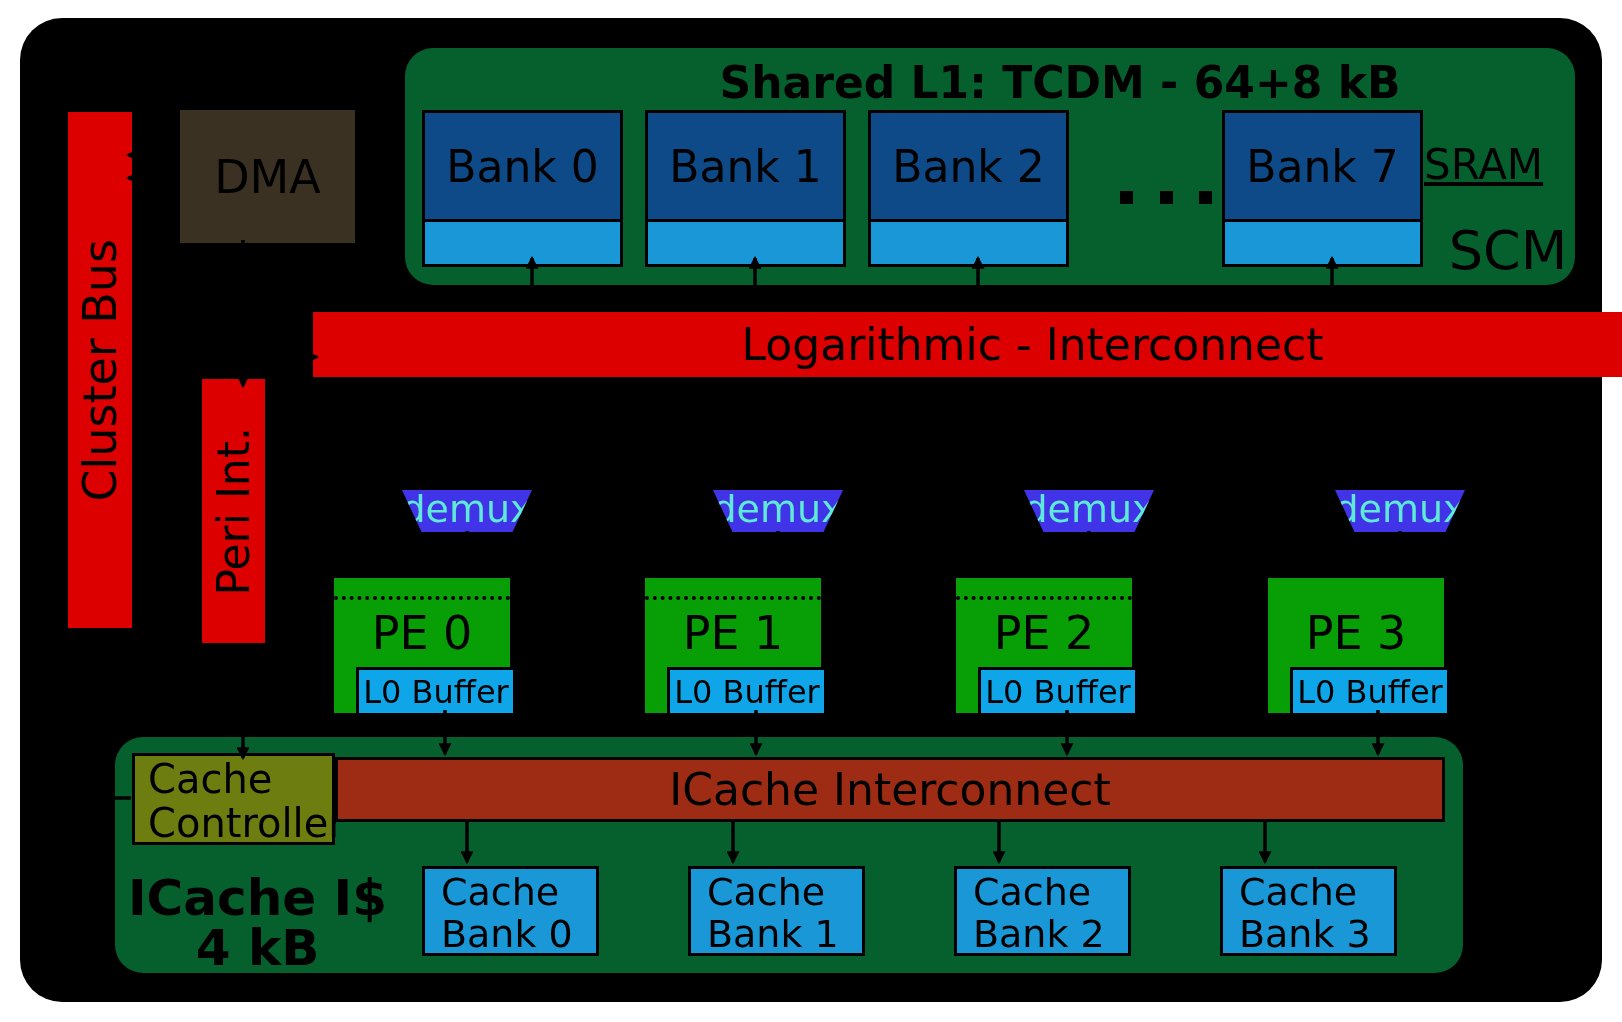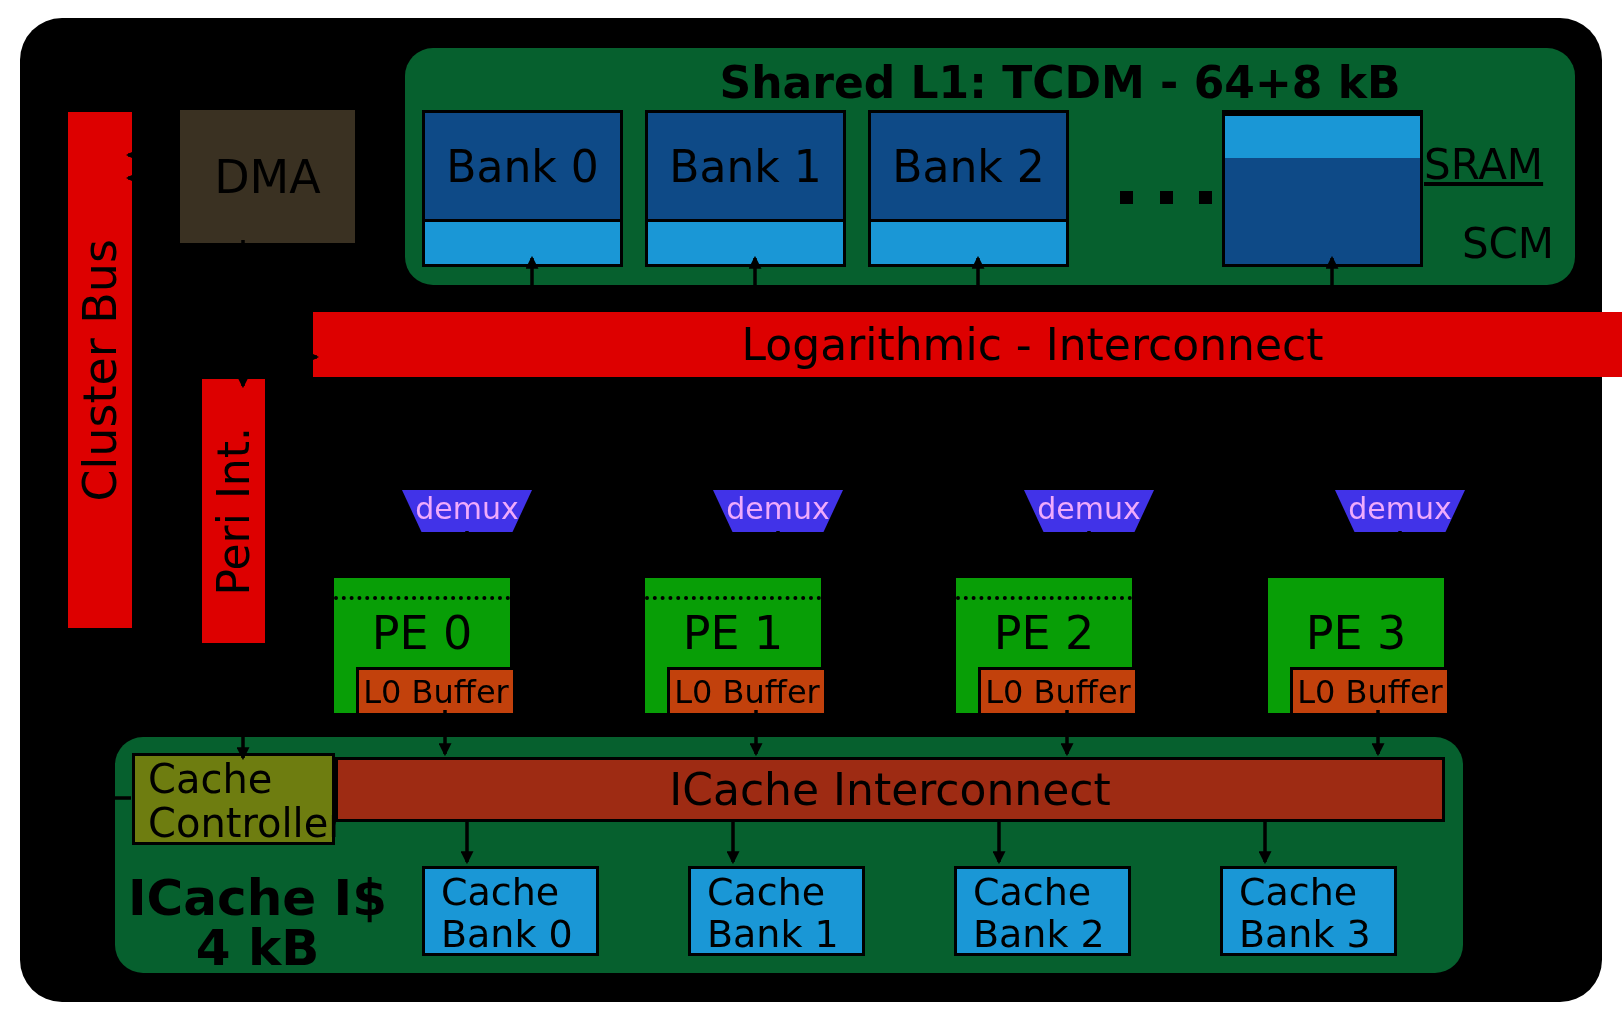"Bank 7" div.bank-label { html: none -> <div>Bank 7</div> }
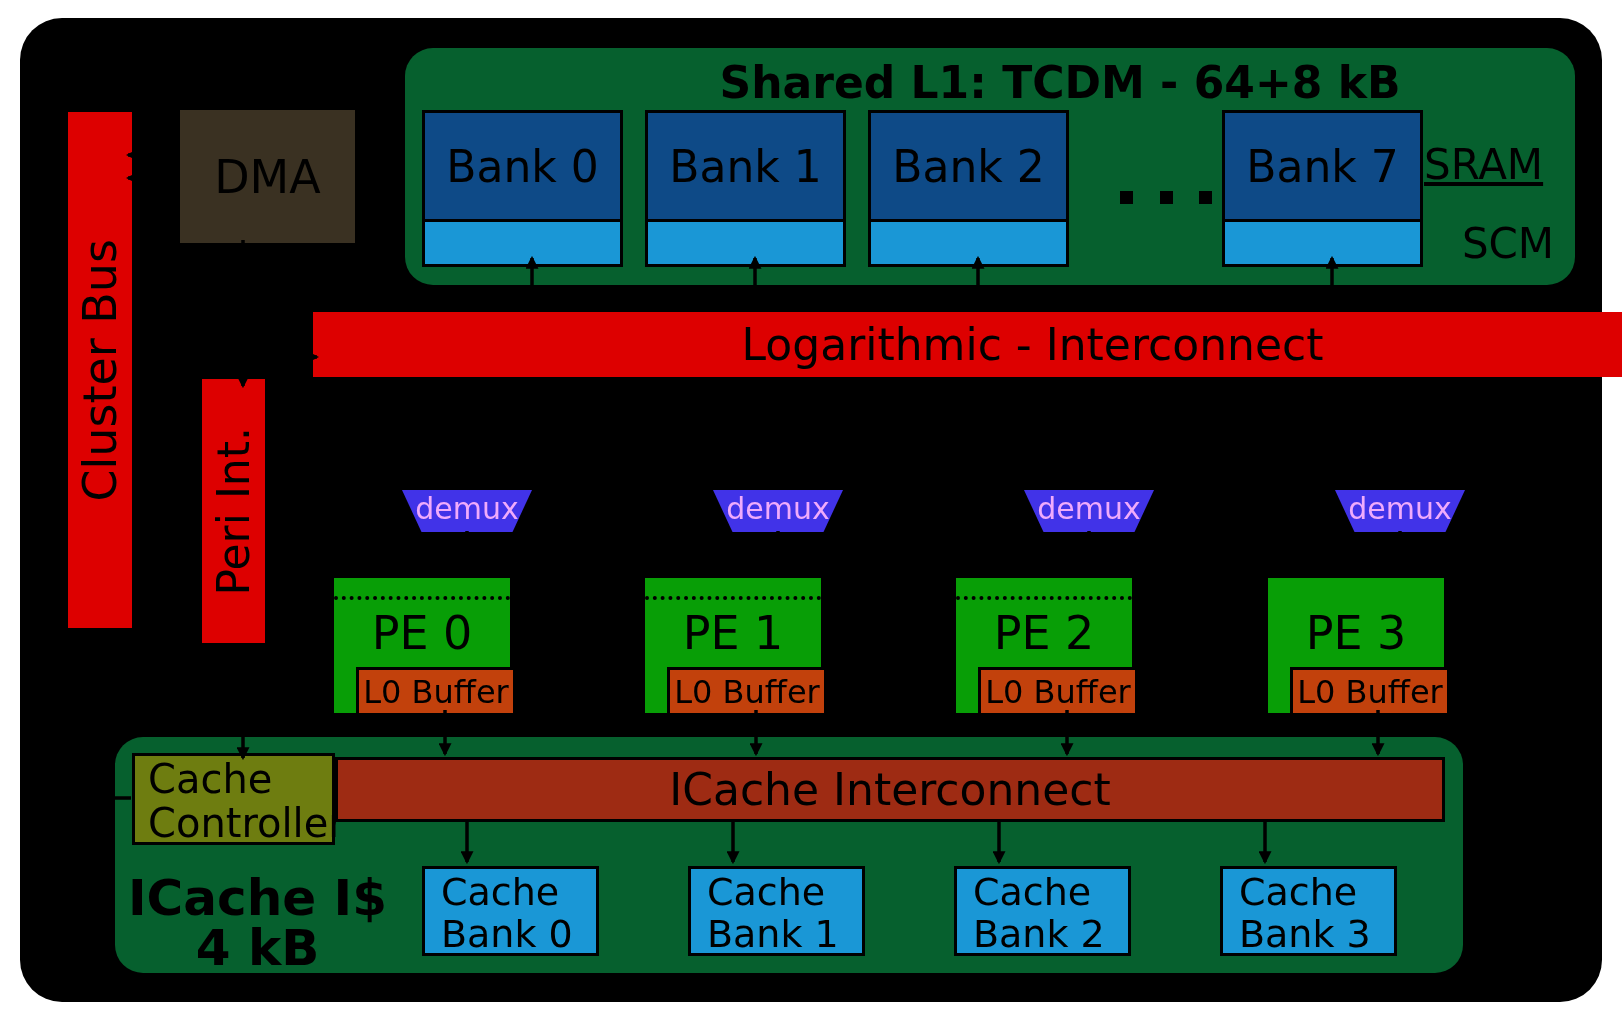"SCM" #scm-label { font-size: 42px -> 54px }
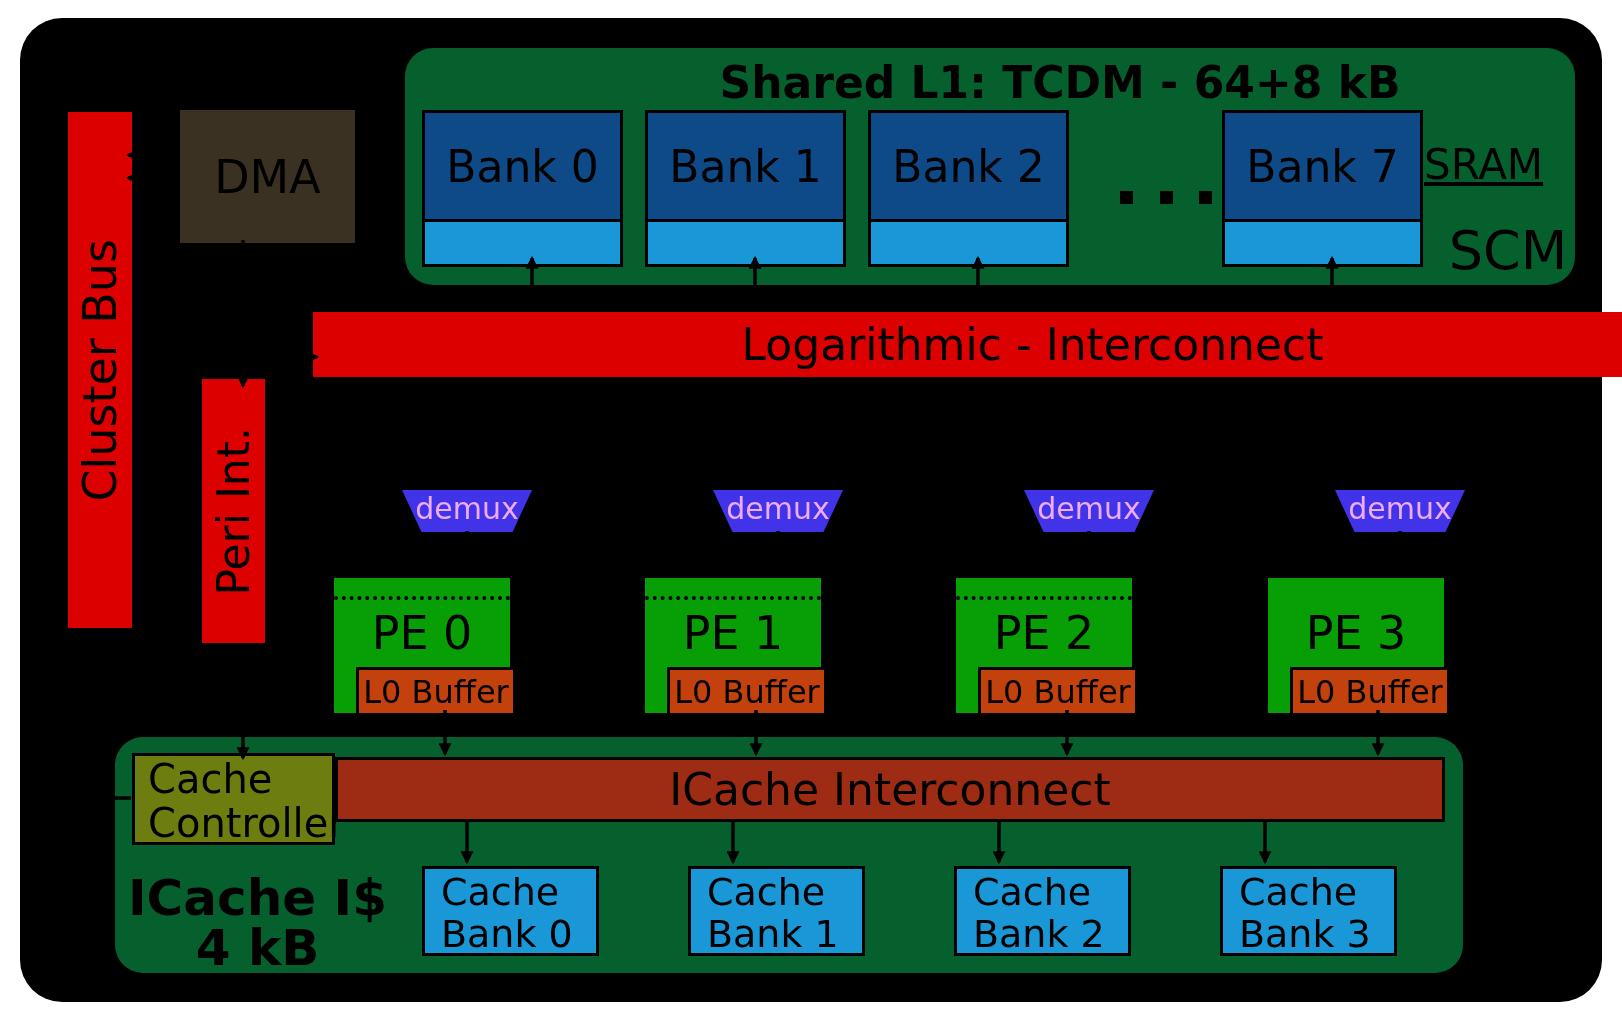"demux" .demux span { color: #f0abfc -> #5eead4; font-size: 30px -> 38px }
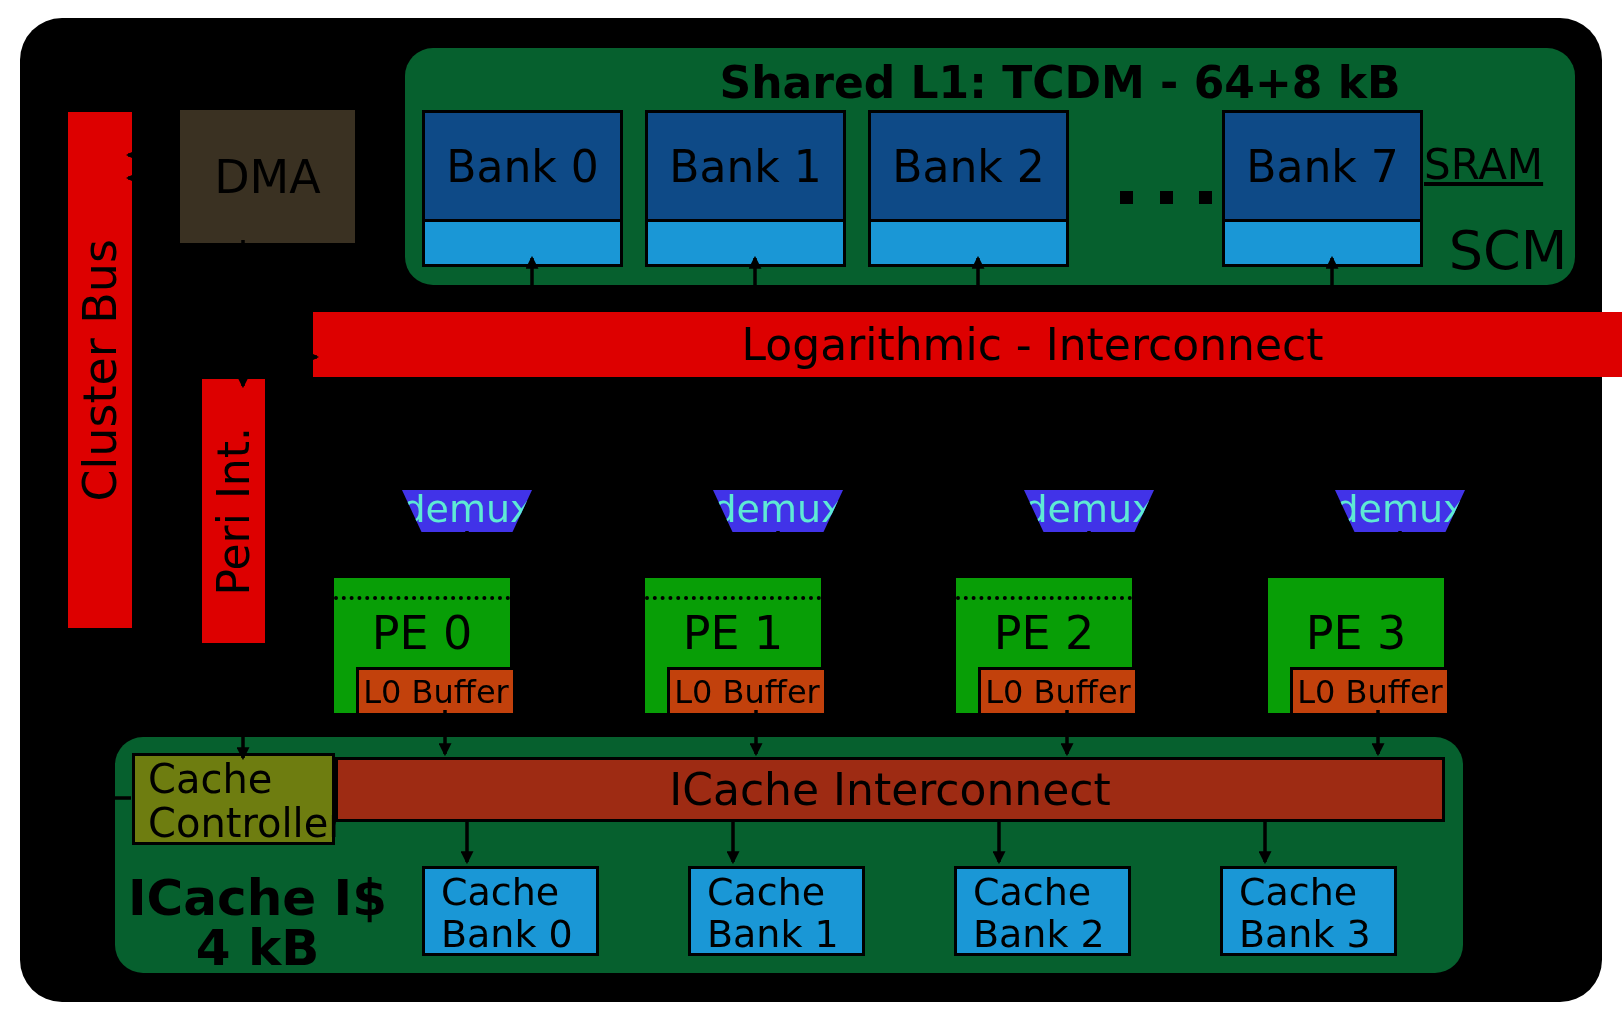"L0 Buffer" .pe .l0 { background: #c2410c -> #0ea5e9 }
